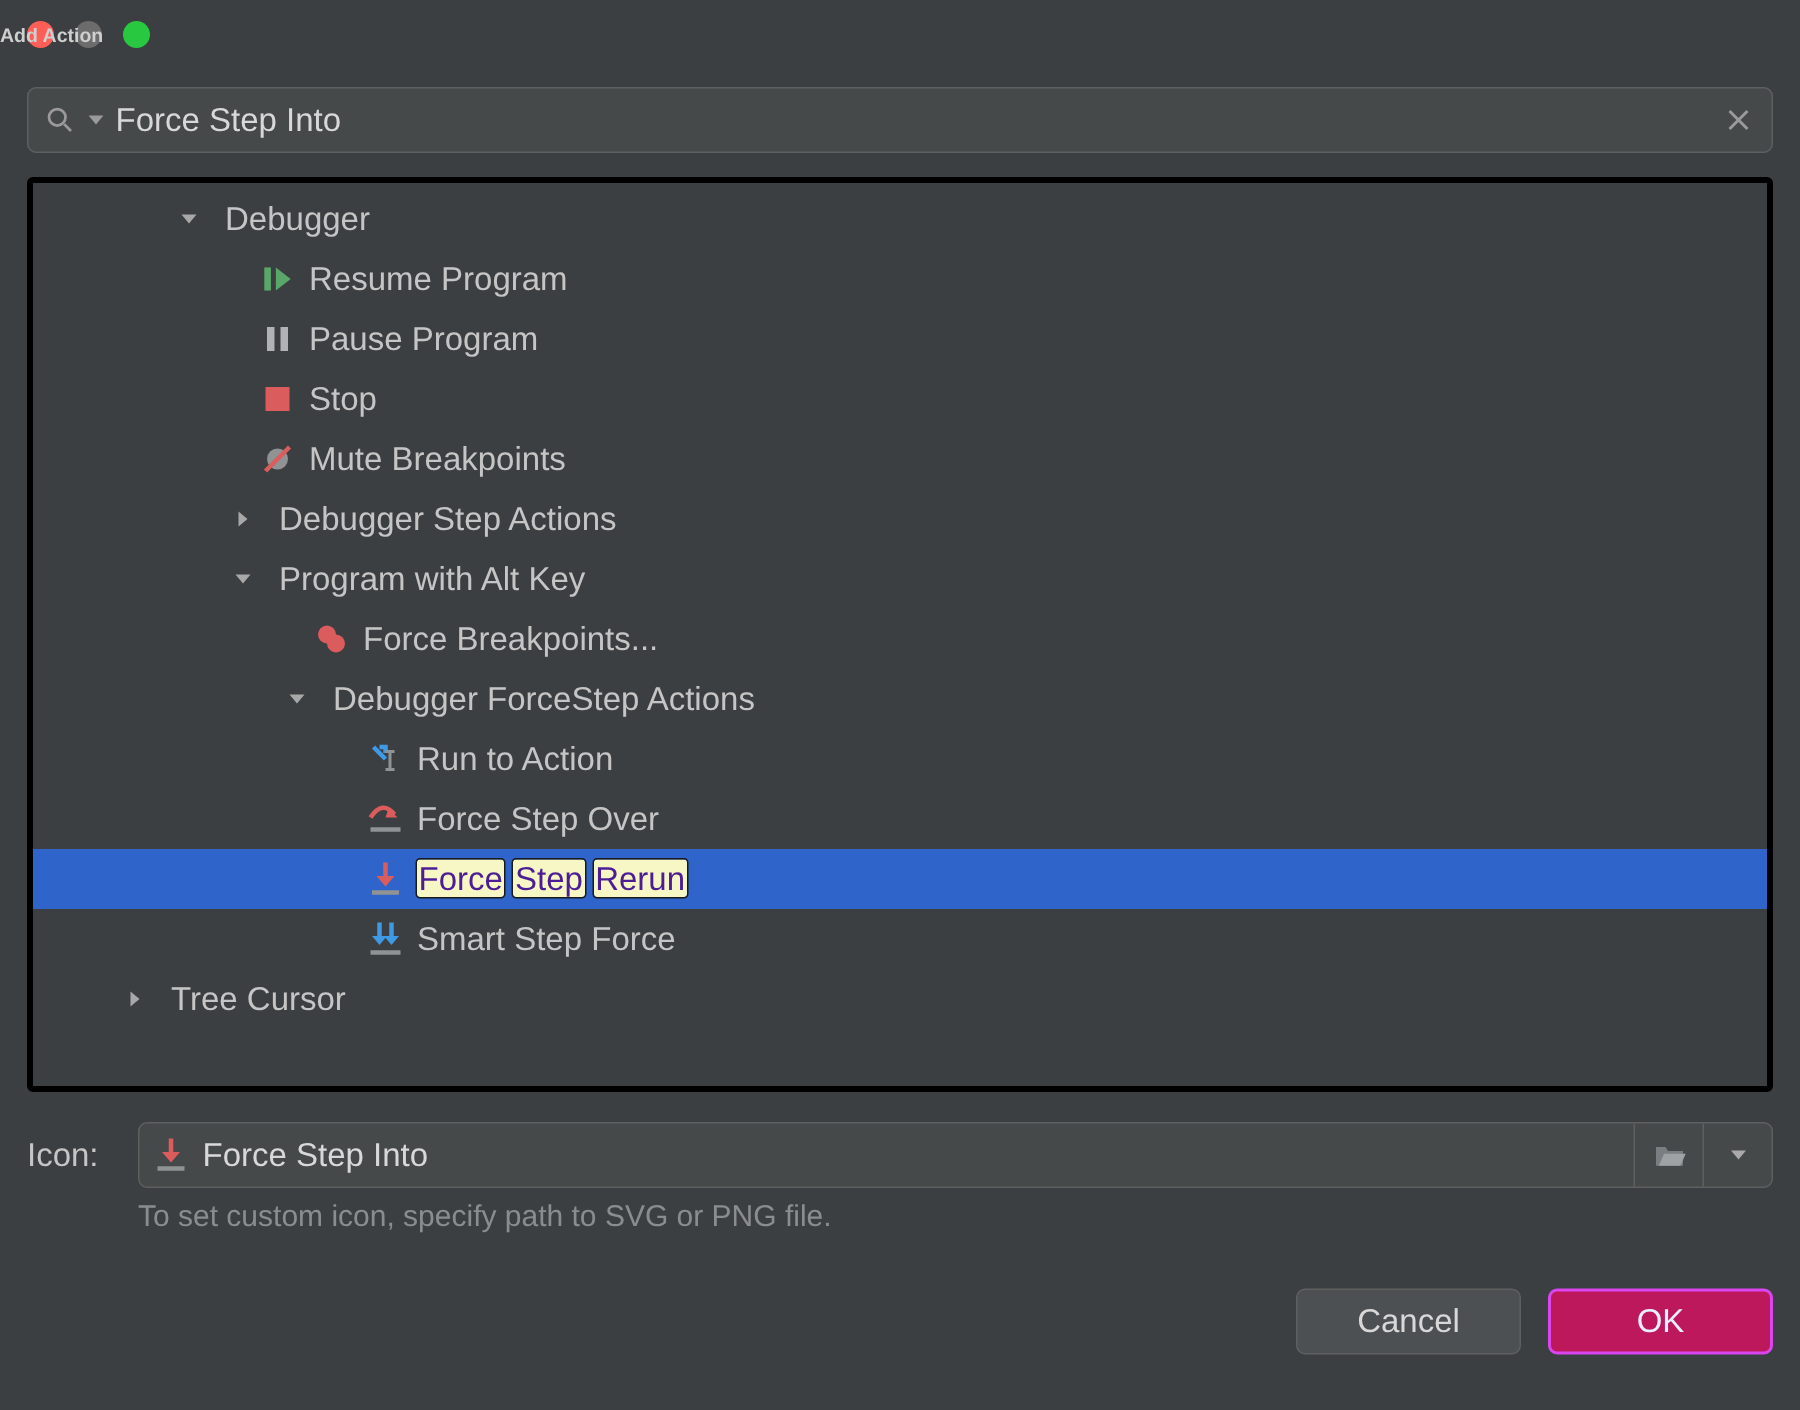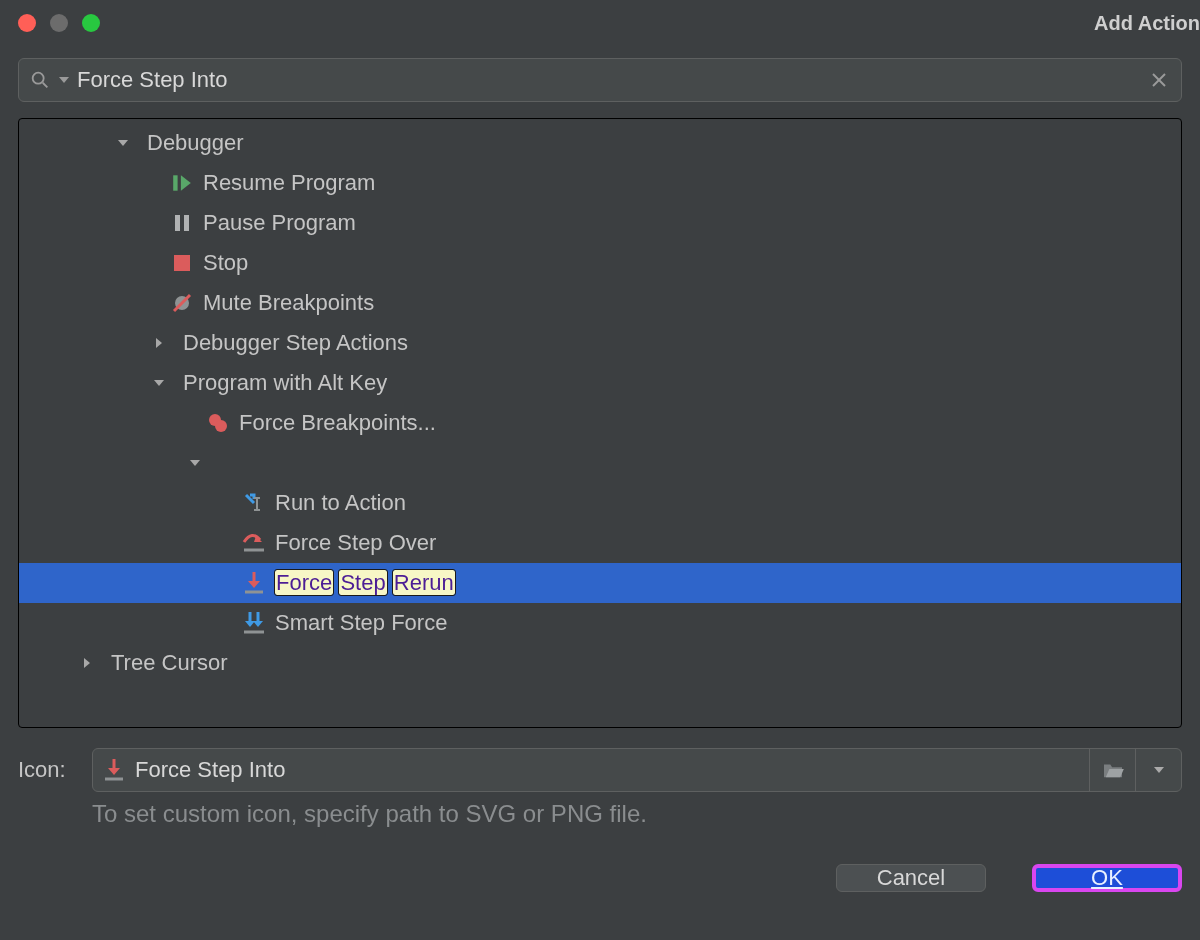"Add Action" .title { font-size: 20px -> 13px; text-align: right -> left }
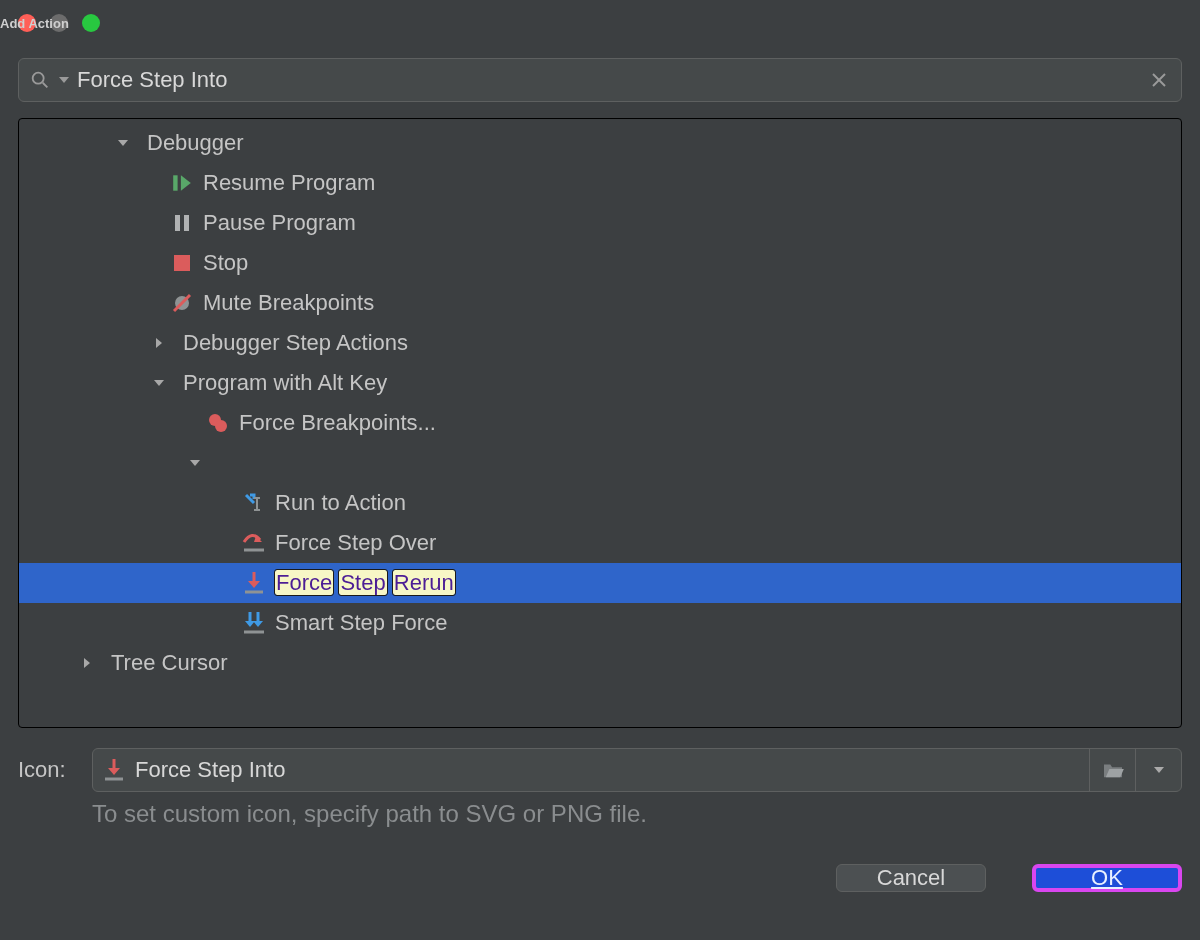"Debugger" .tree-panel { border: 1px solid #000000 -> 4px solid #000000 }
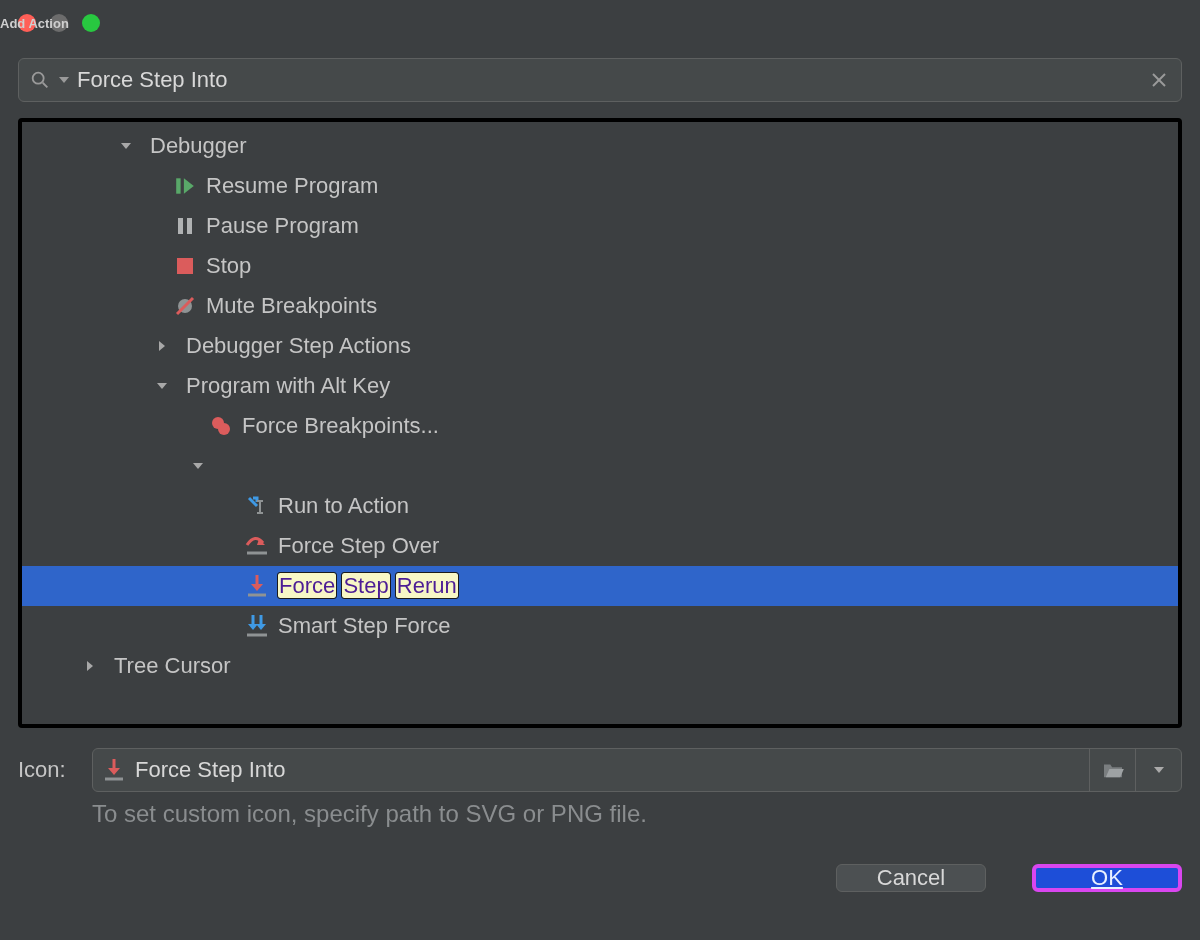"Debugger ForceStep Actions" span.label { html: none -> <span>Debugger ForceStep Actions</span> }
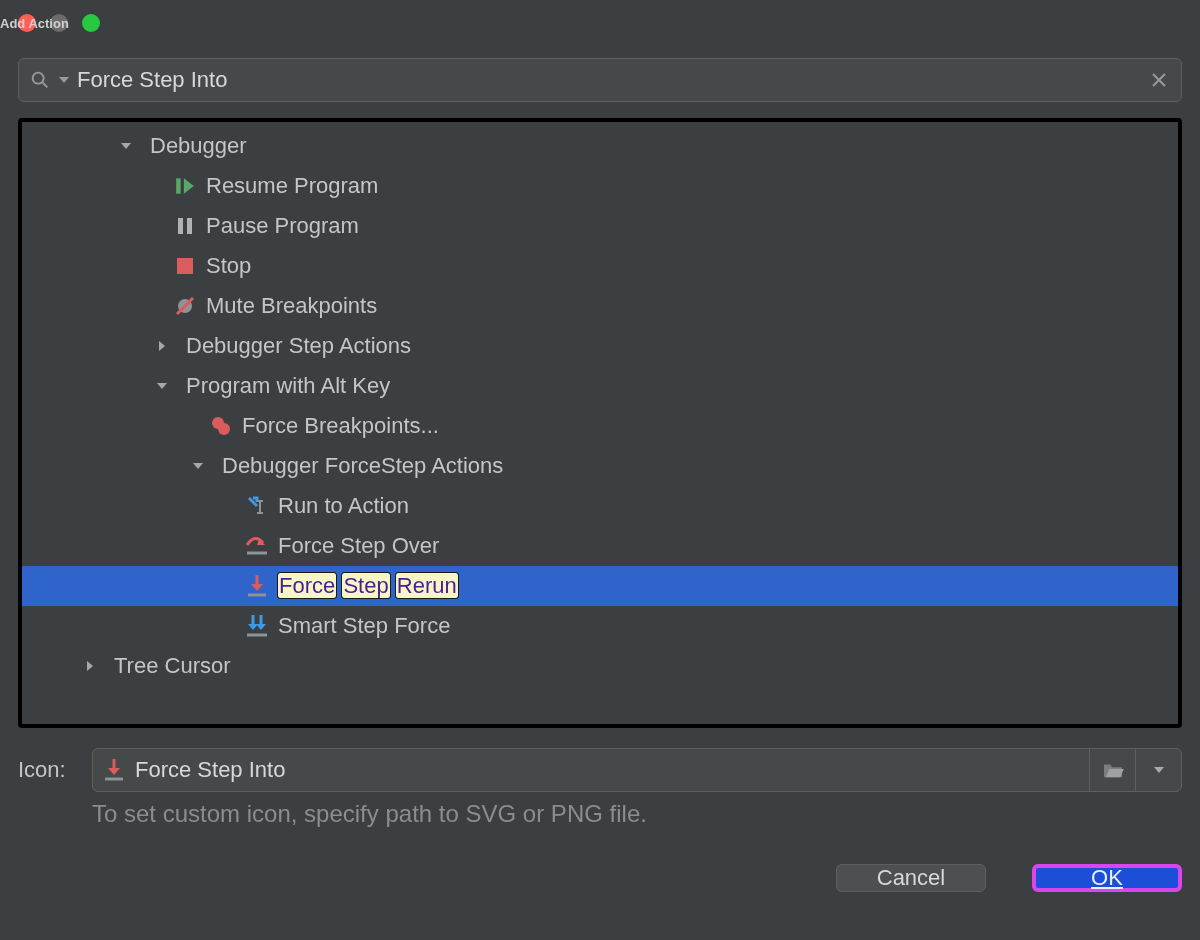"To set custom icon, specify" .hint { font-size: 24px -> 20px }
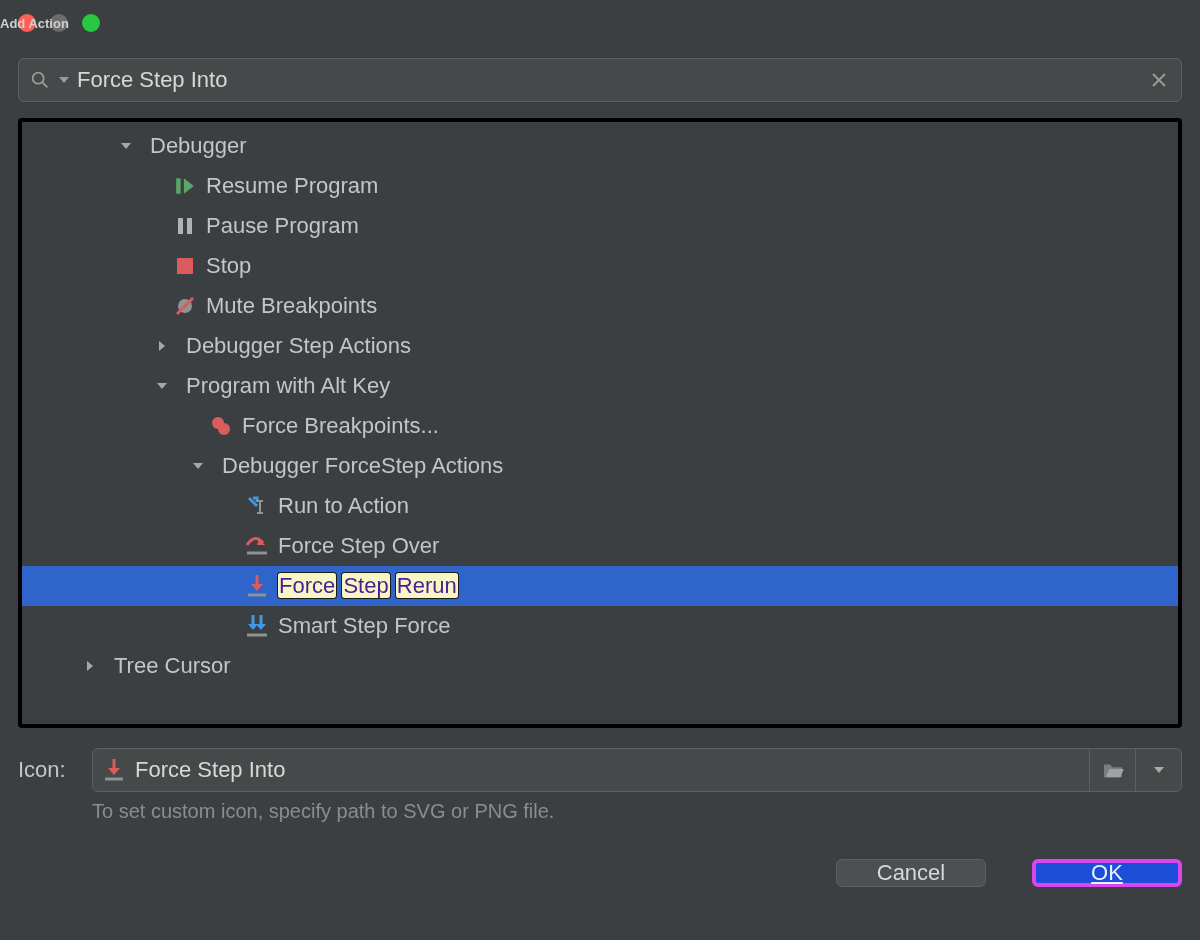"Cancel" .btn { height: 28px -> 44px; margin-left: 28px -> none }
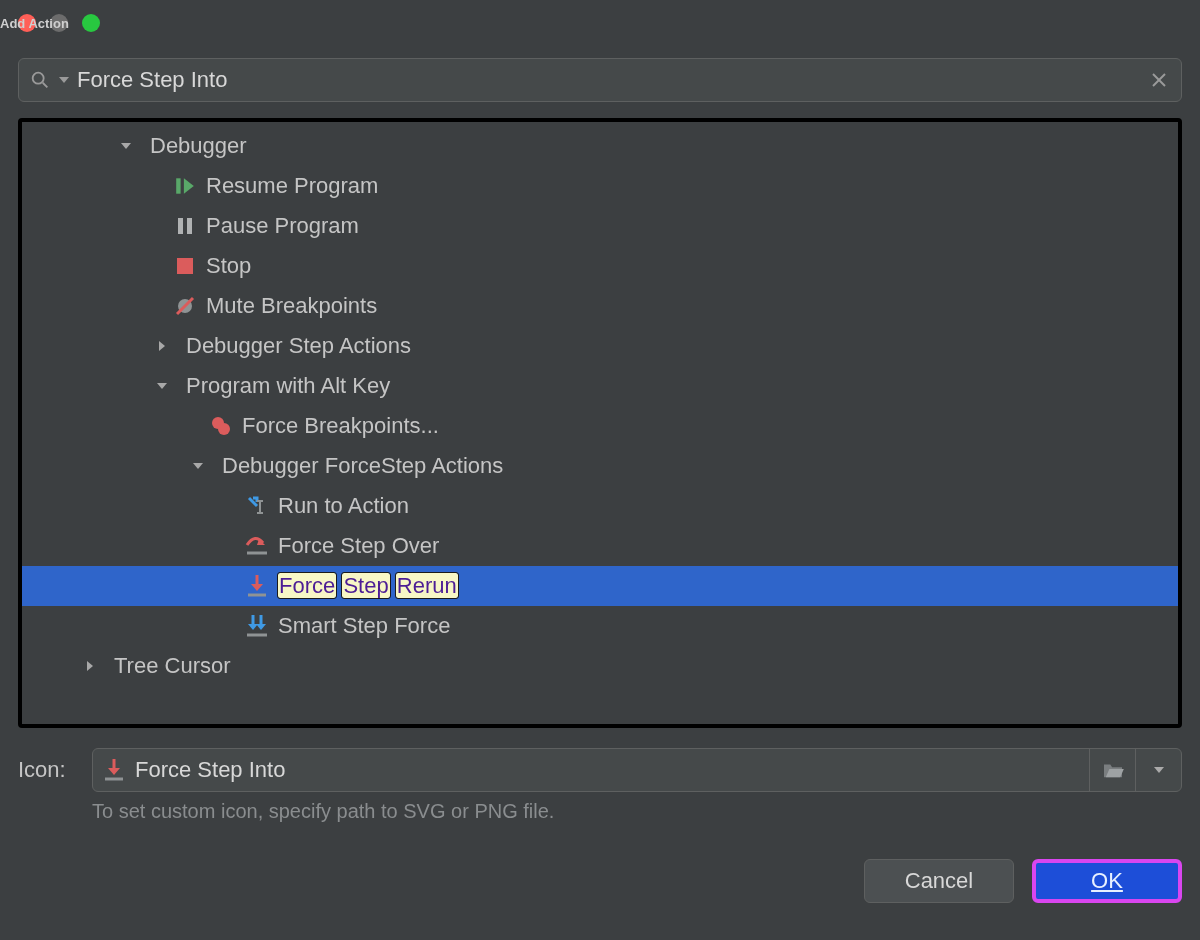"OK" .btn.ok { background: #1d4ed8 -> #be185d; border: 4px solid #d946ef -> 2px solid #d946ef; text-decoration: underline -> none }
